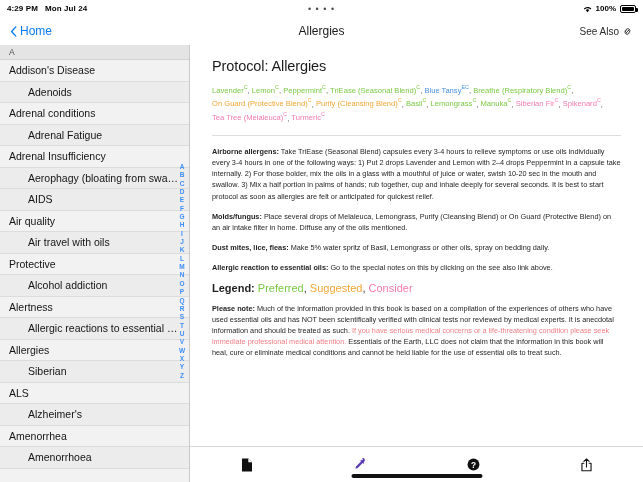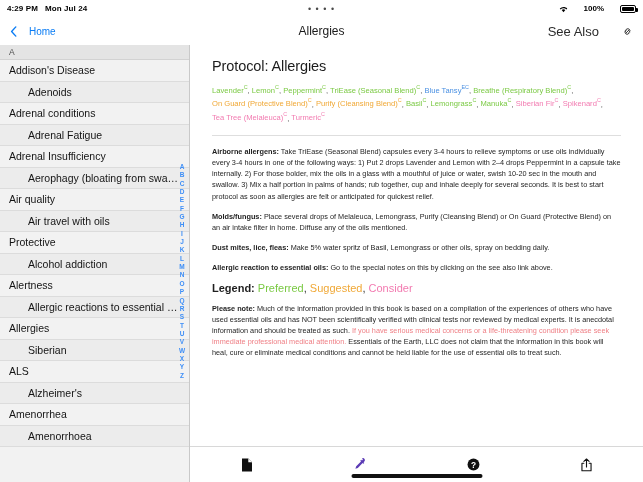"100%" .sb-right { gap: 16px -> 4px }
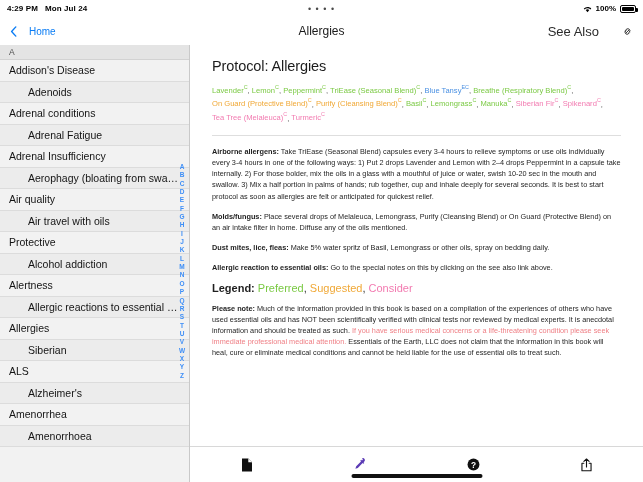"Home" .nav-back { font-size: 10px -> 12px; gap: 12px -> 3px }
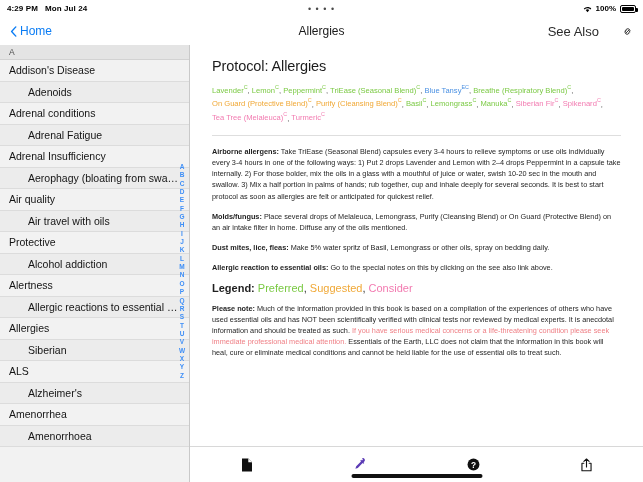"See Also" .nav-right { font-size: 13px -> 10px; gap: 23px -> 3px }
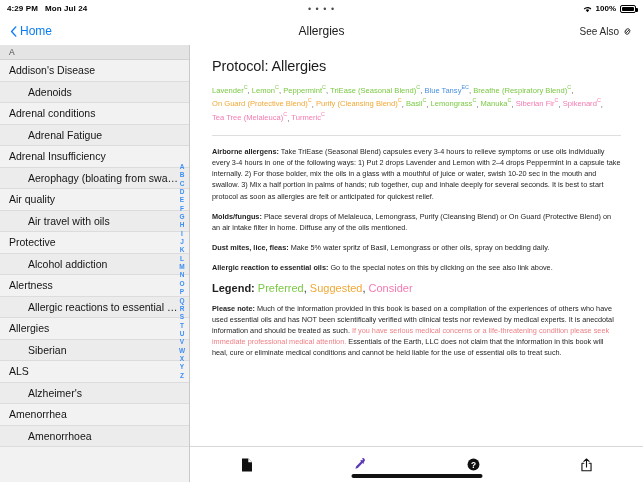"AIDS" div.sb-row { html: none -> <div><span>AIDS</span></div> }
